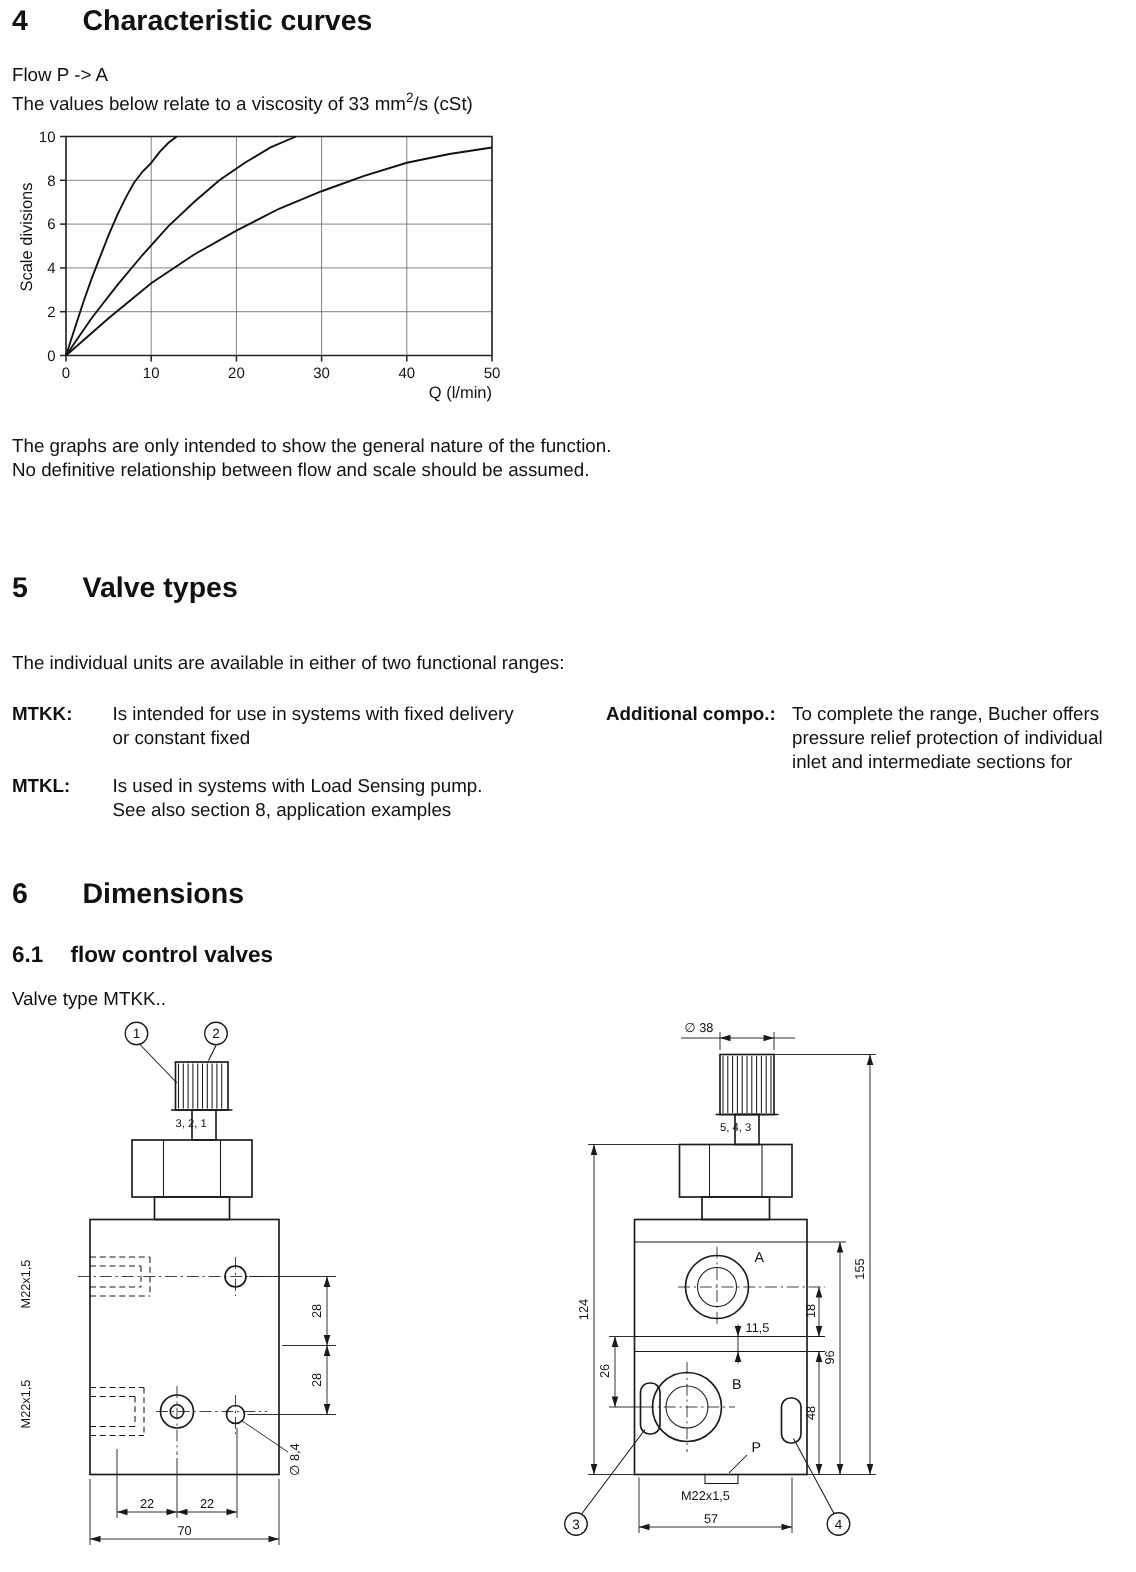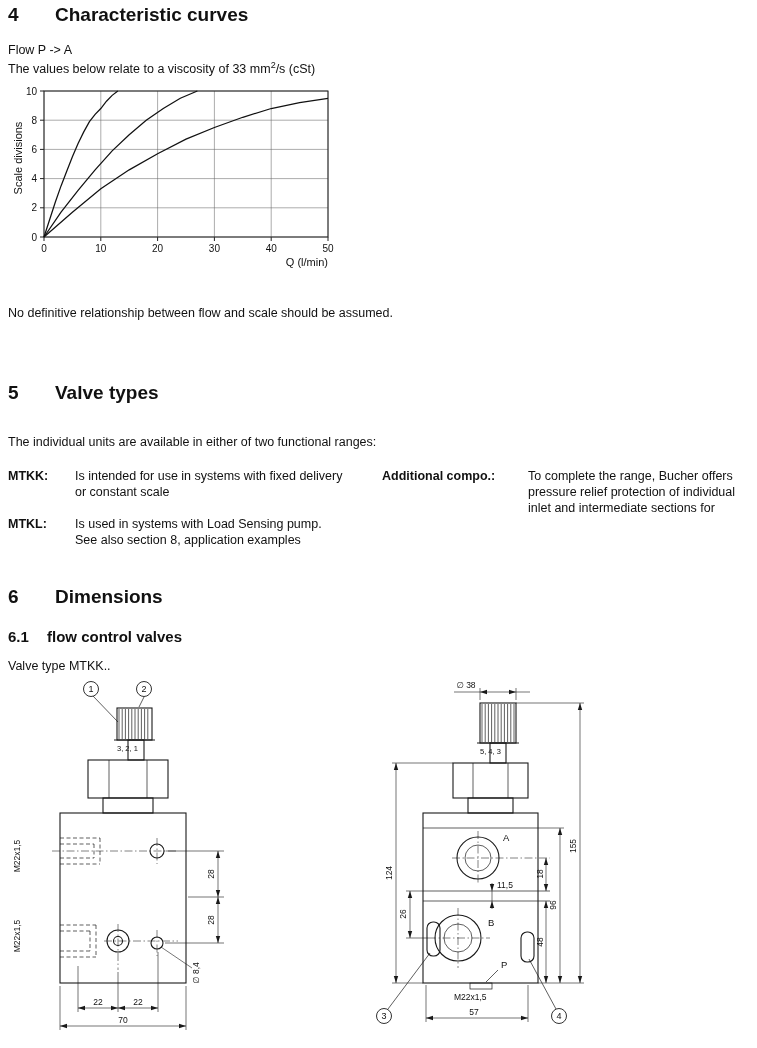"The graphs are only intended" div.body-text { html: none -> <div>The graphs are only intended to show the general nature of the function.</div> }
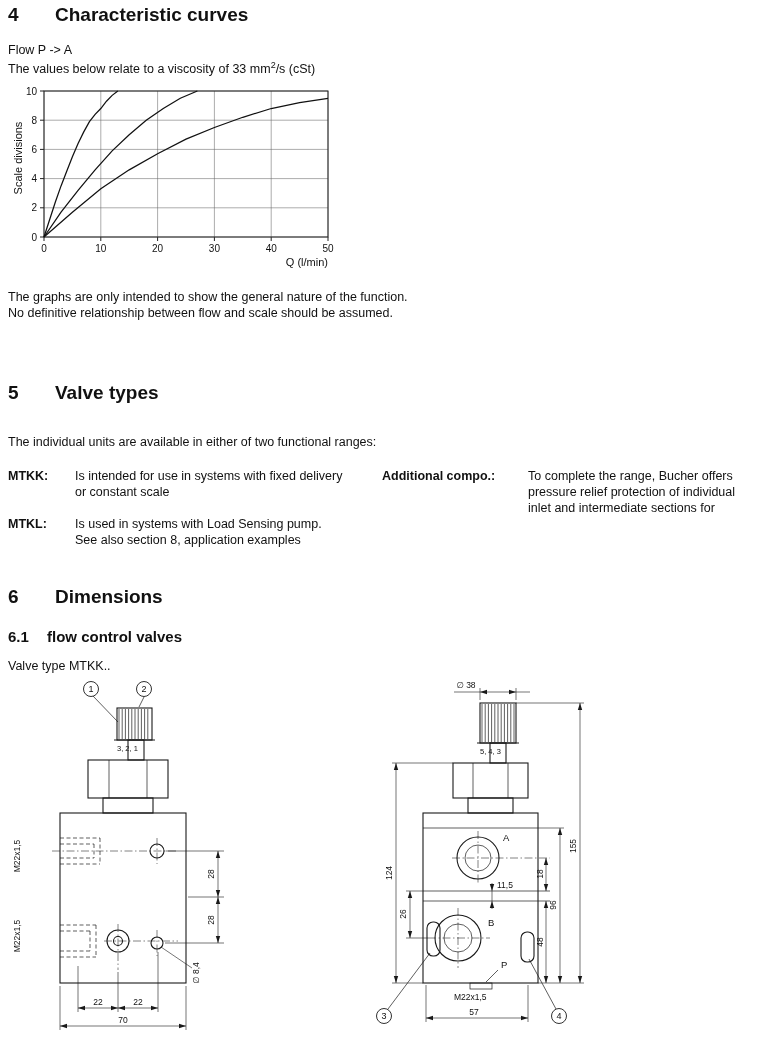"Additional compo.:" div.body-text { left: 382px -> 404px }
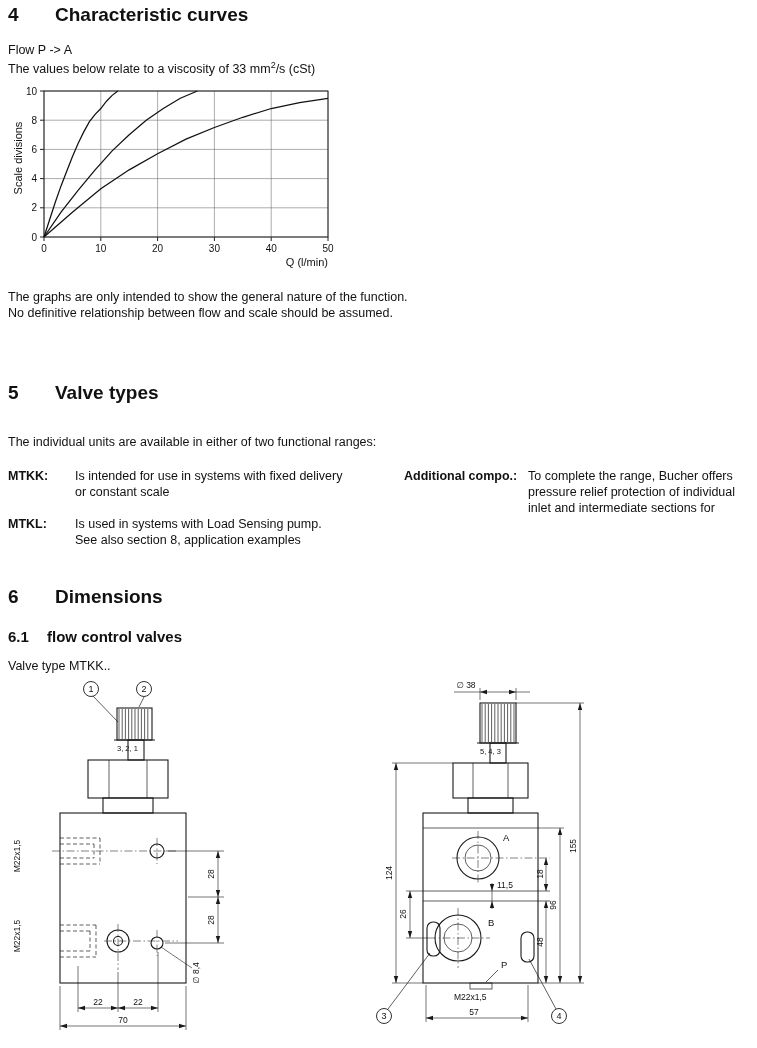"or constant scale" div { text: scale -> fixed }
